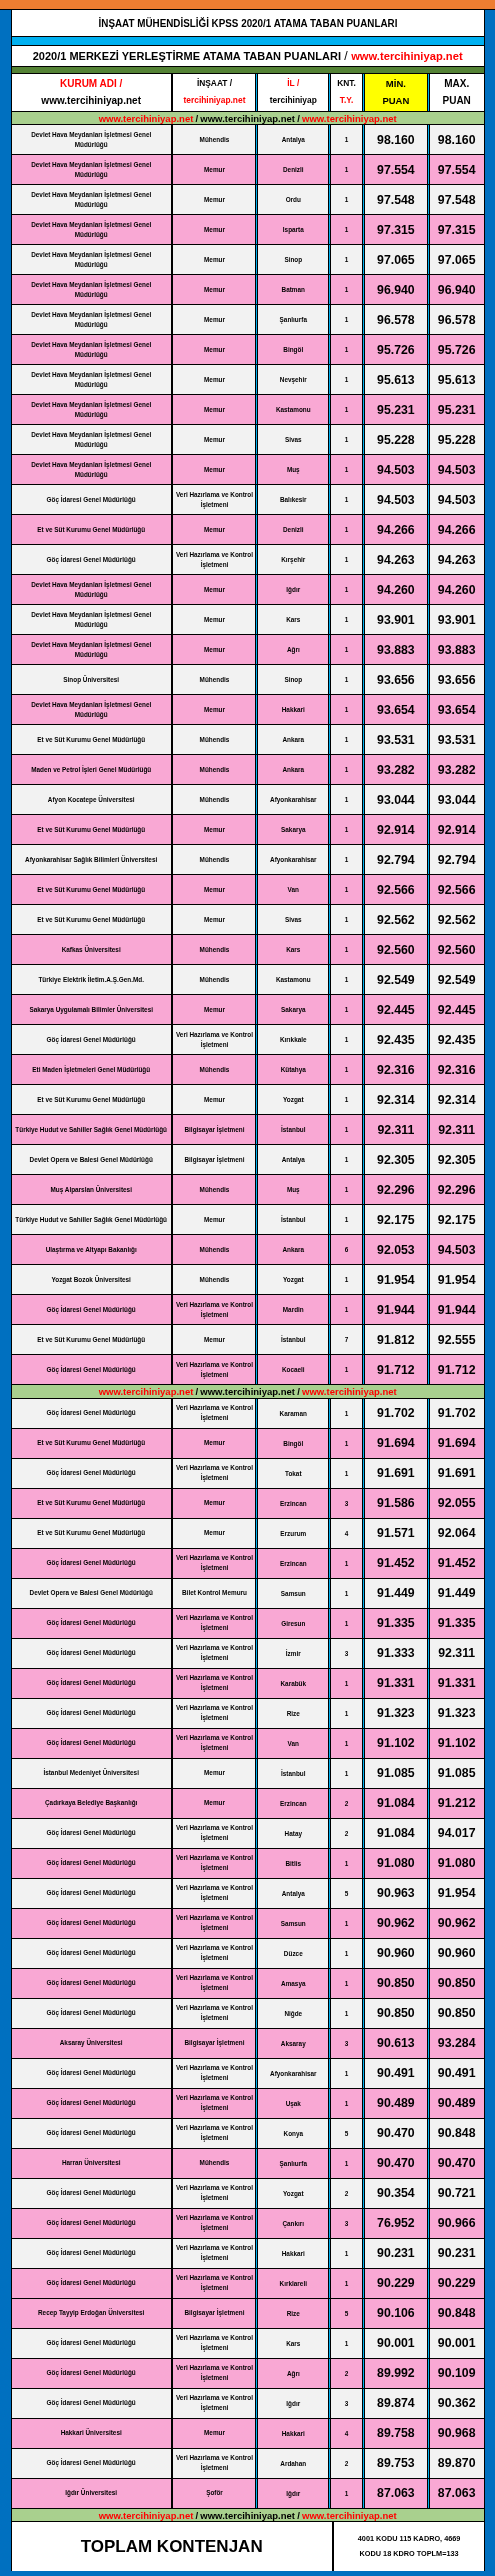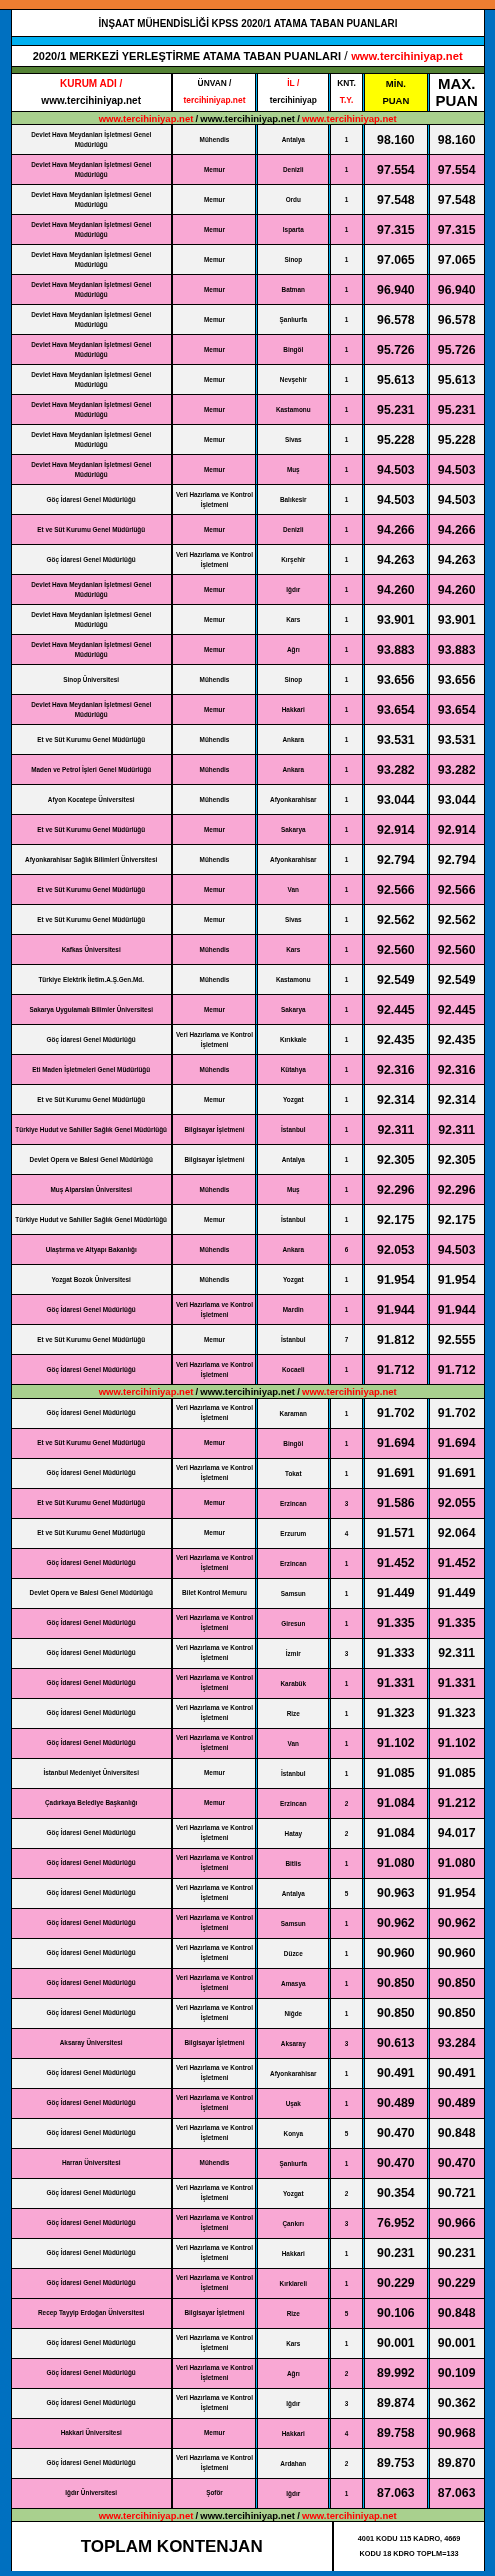"ÜNVAN /" span { text: ÜNVAN -> İNŞAAT }
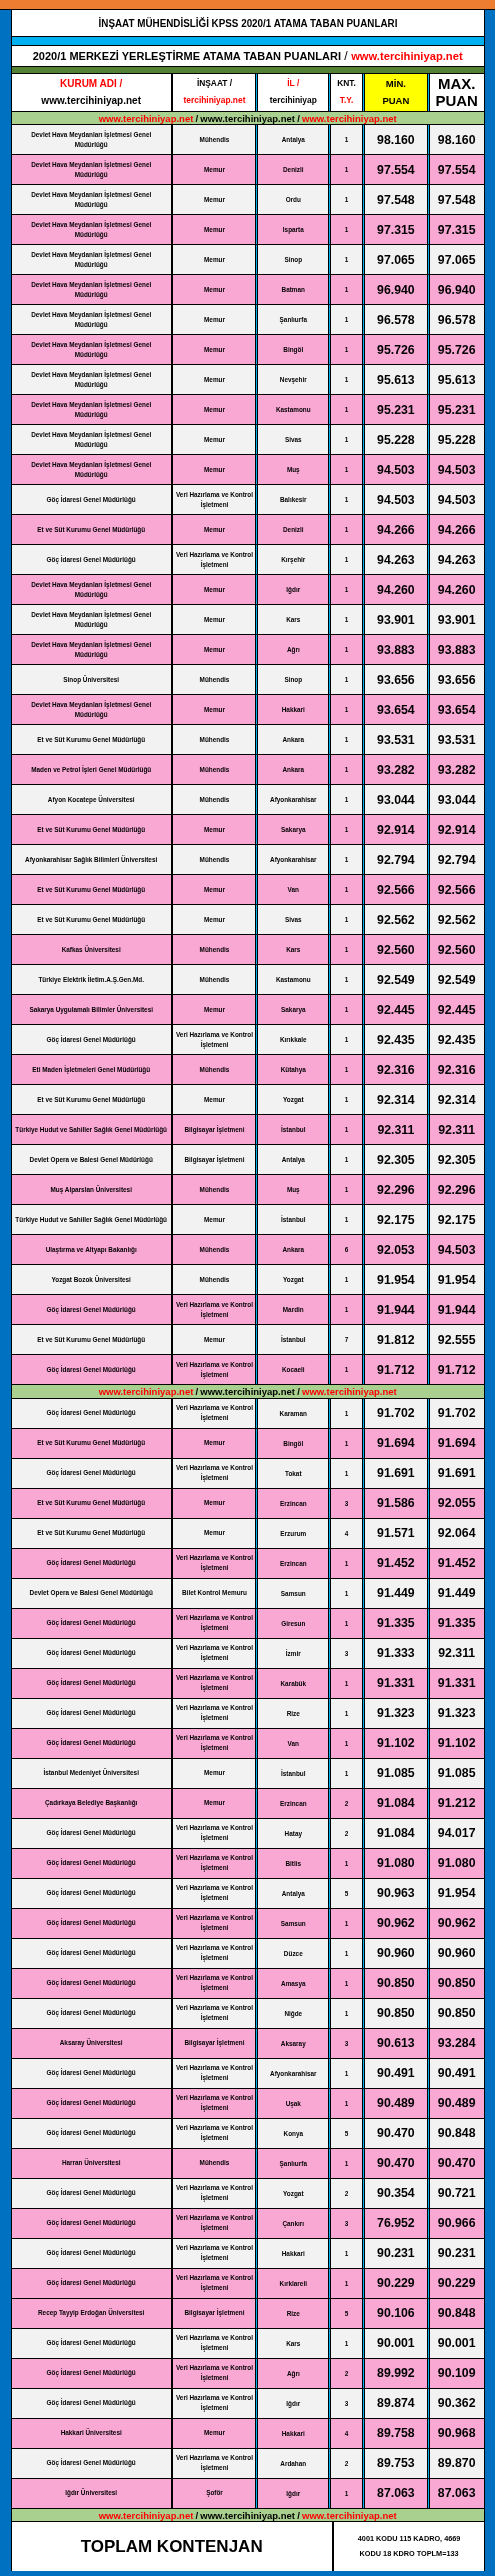"MAX." .header .c6 { font-size: 15px -> 10px }
